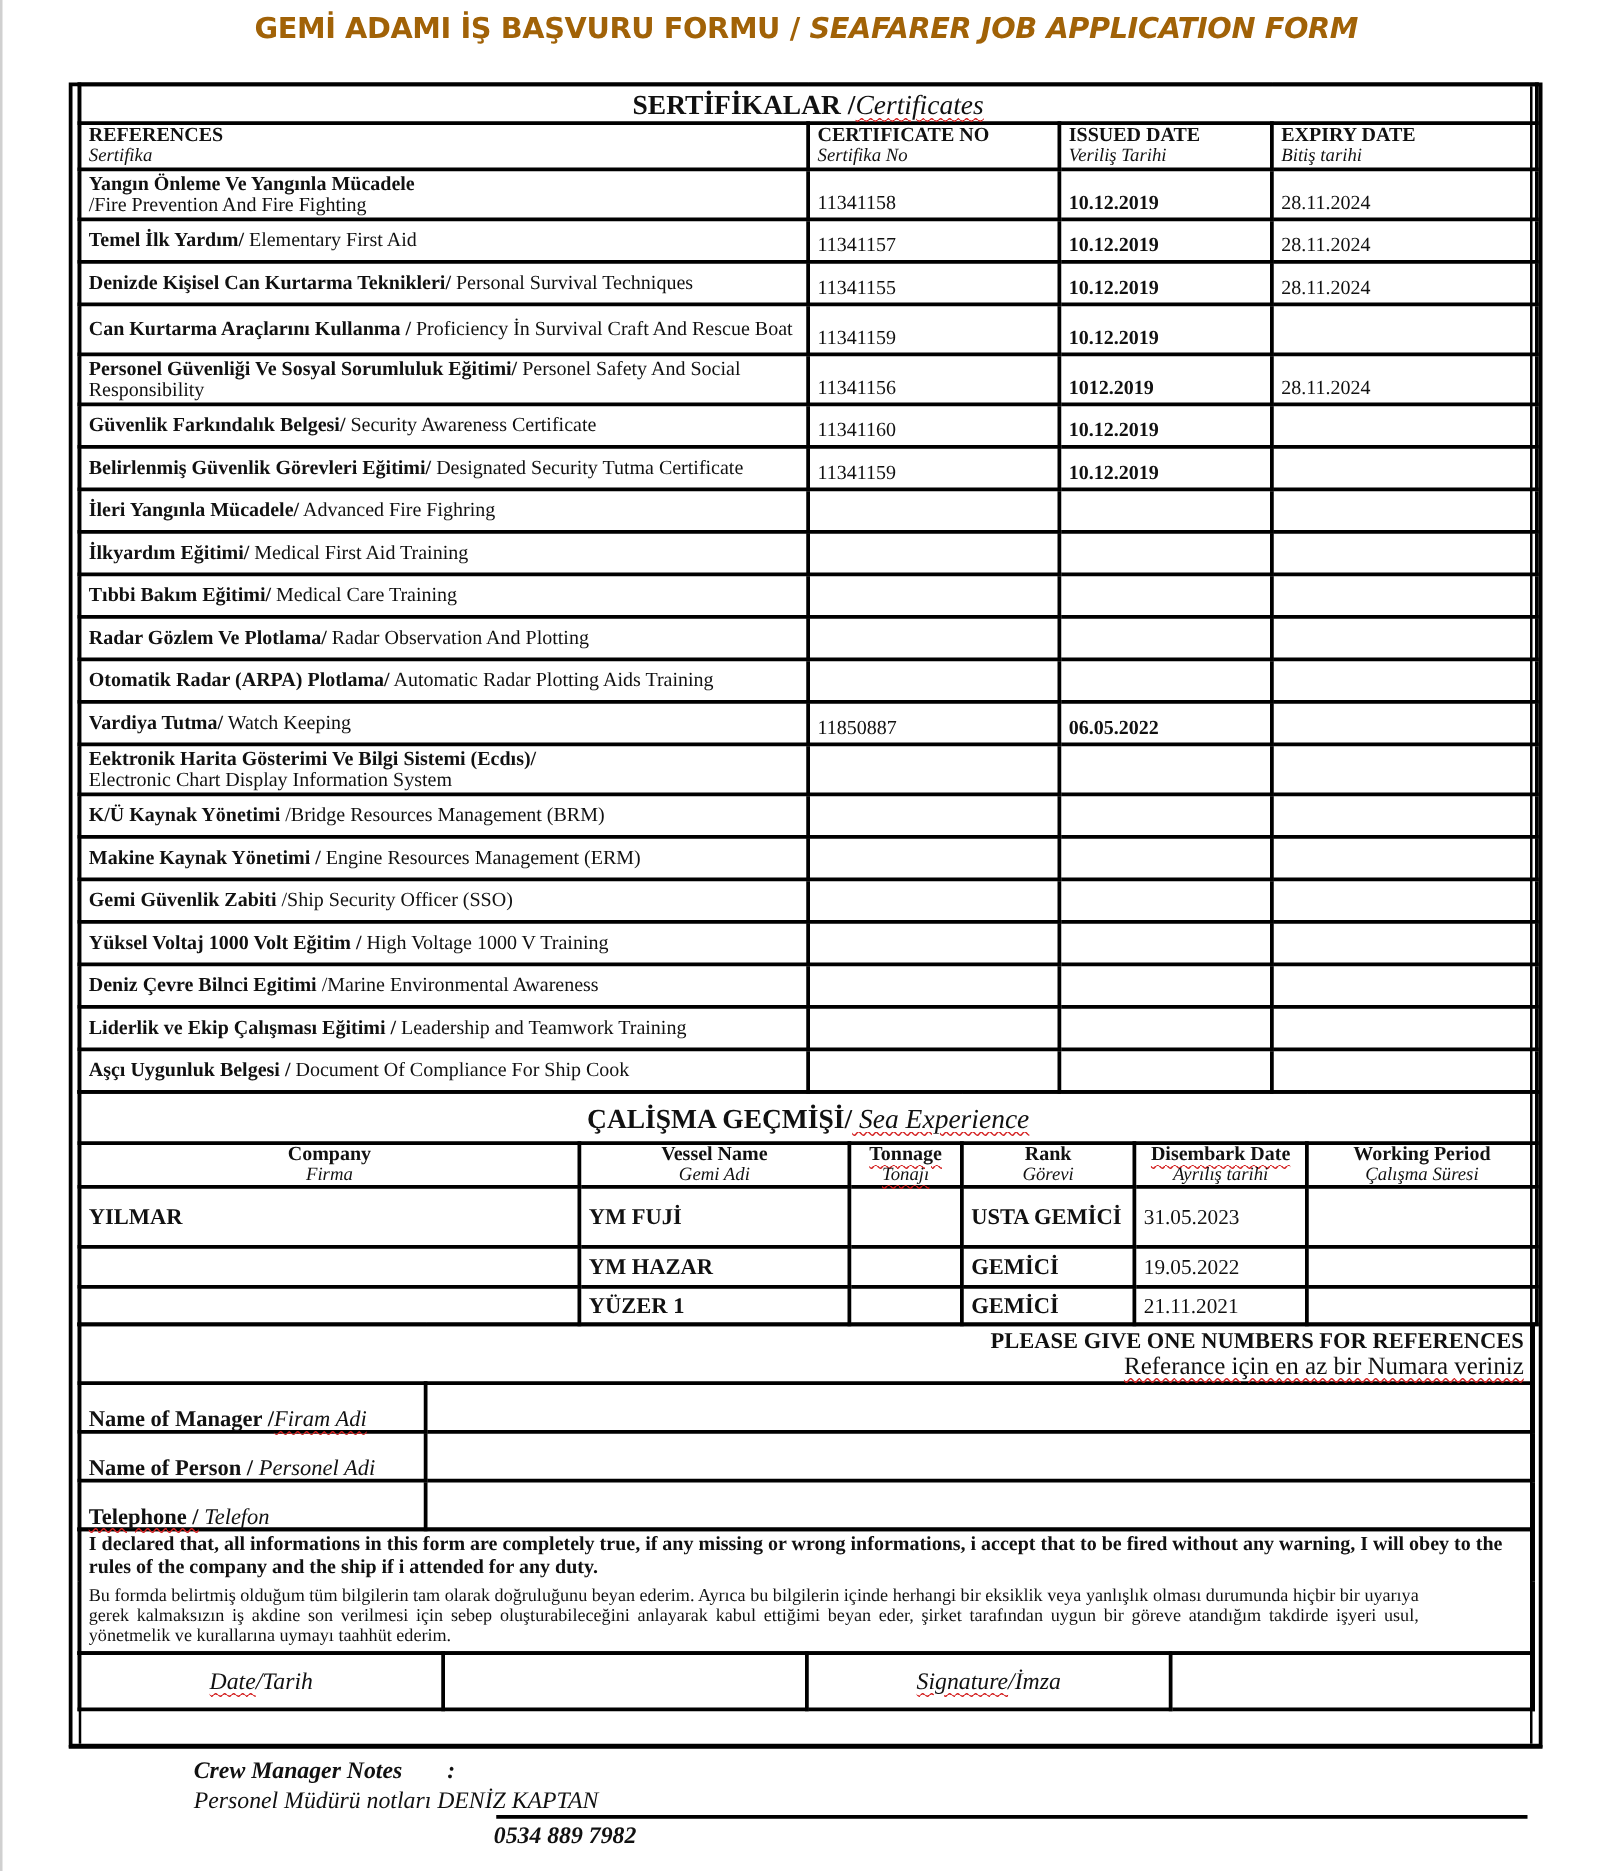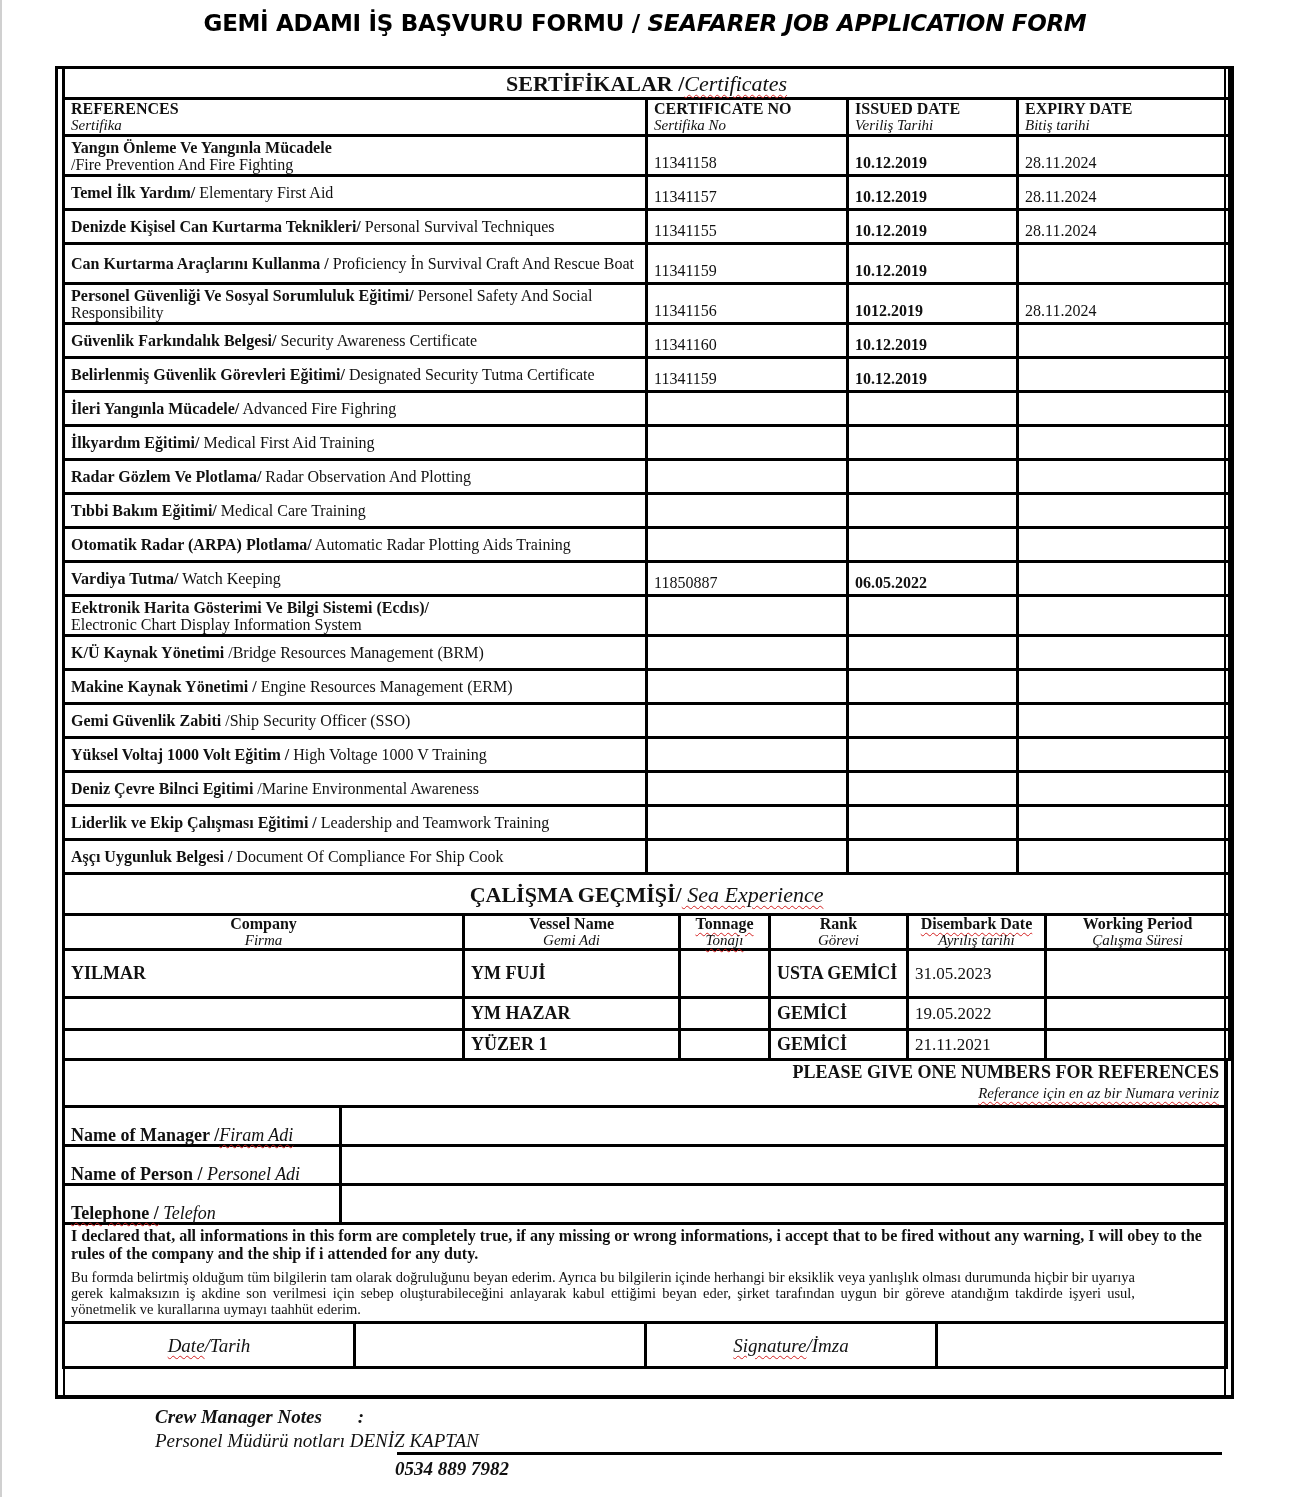"GEMİ ADAMI İŞ BAŞVURU FORMU" .doc-title { color: #000000 -> #a16207 }
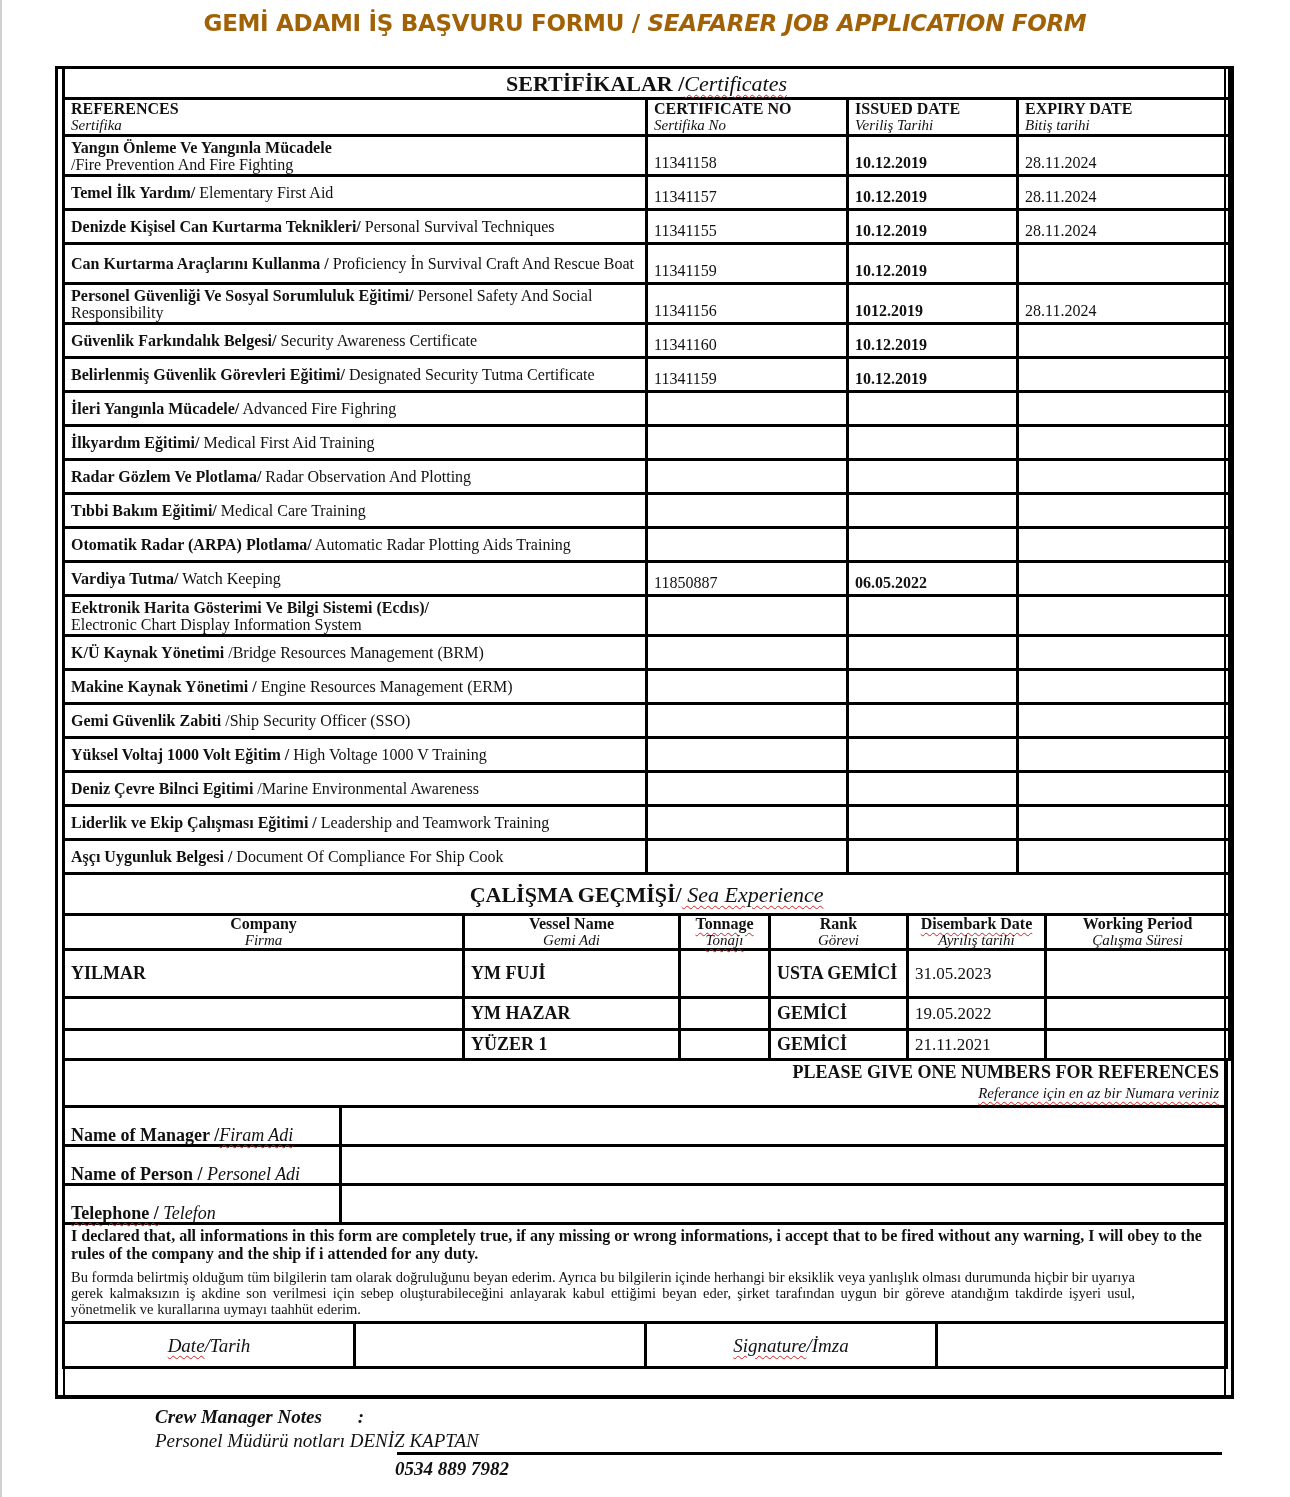"Radar Gözlem Ve Plotlama/ Radar" tr { order: before "Tıbbi Bakım Eğitimi/ Medical Care" -> after "Tıbbi Bakım Eğitimi/ Medical Care" }
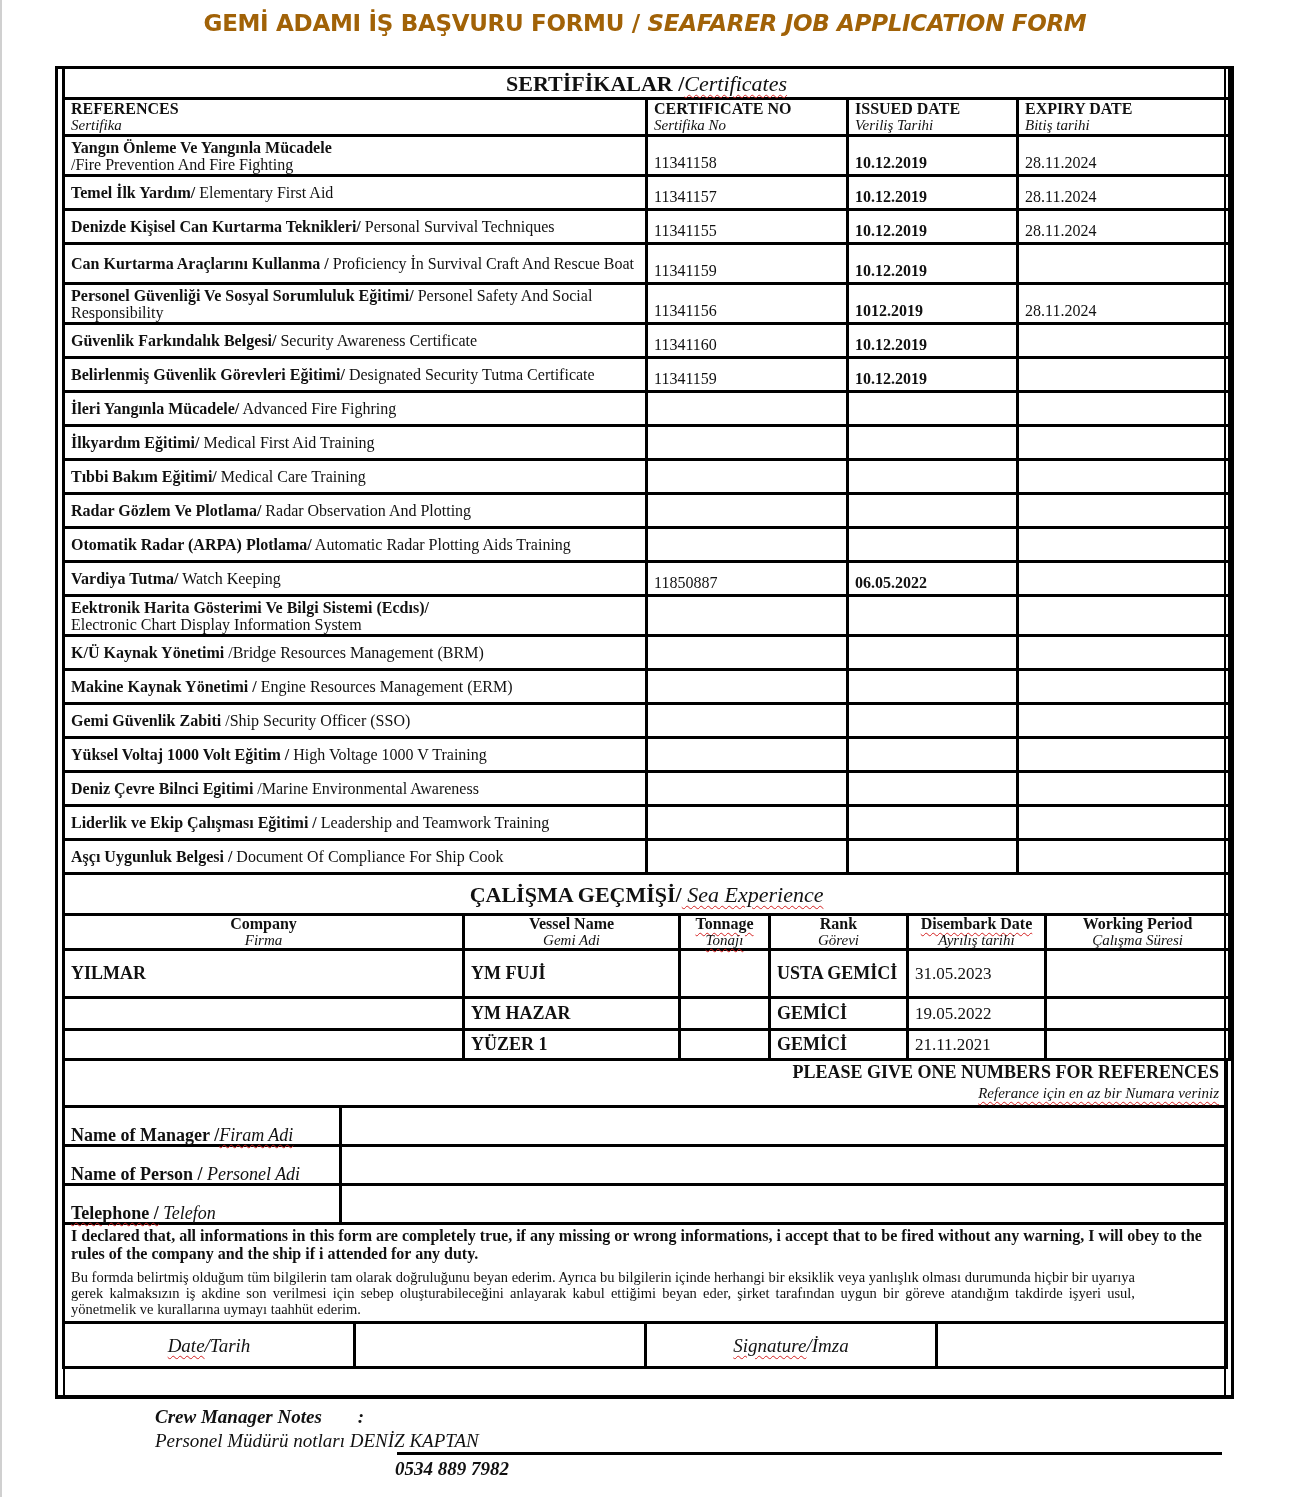"Referance için en az bir" div { font-size: 15px -> 20px; font-style: italic -> none }
